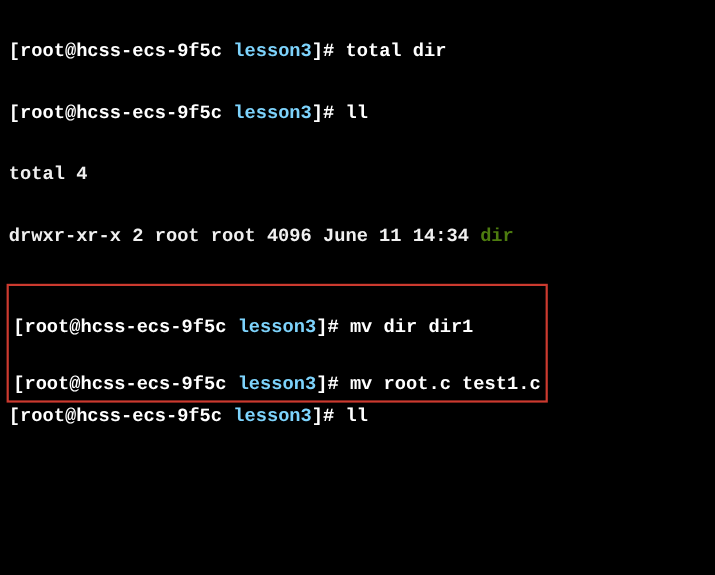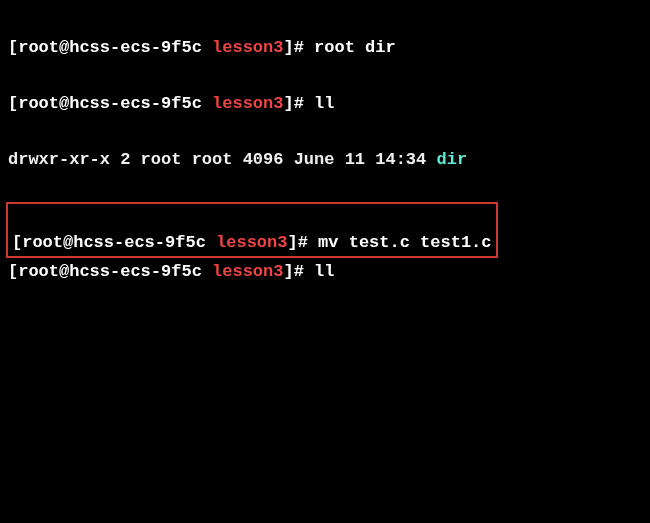"lesson3" .plain { color: #ef4444 -> #7dd3fc }
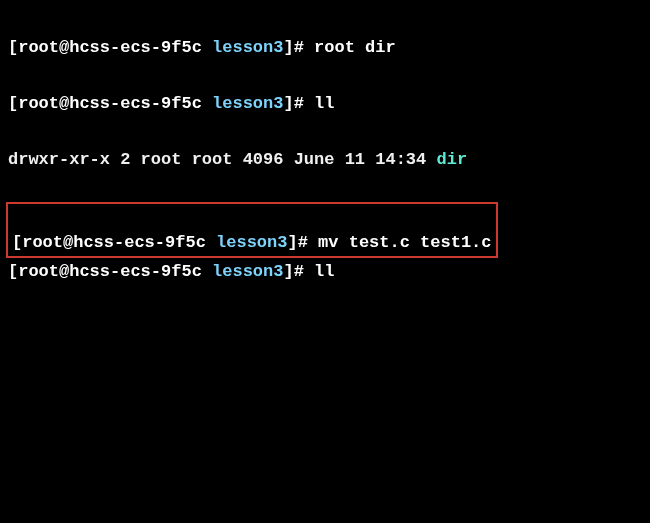"root dir" span.cmd { text: root -> total }
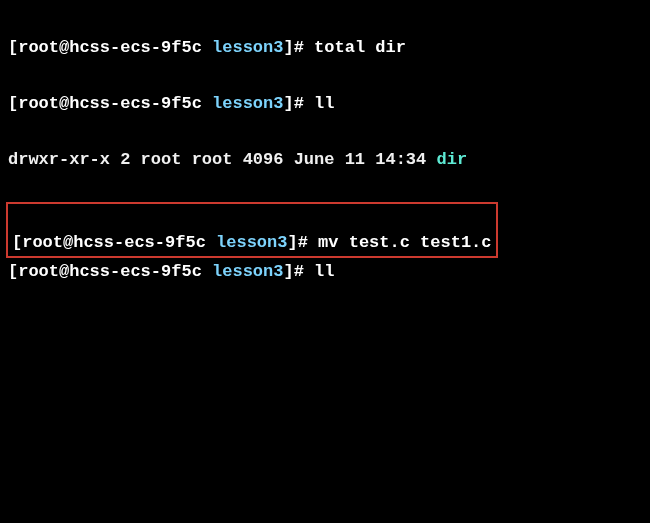"total 4" span.line { html: none -> <span>total 4</span> }
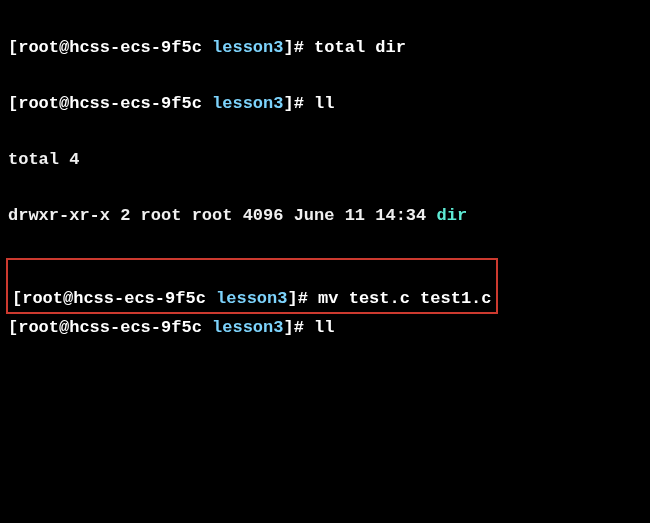"dir" .dir-name { color: #5eead4 -> #4d7c0f }
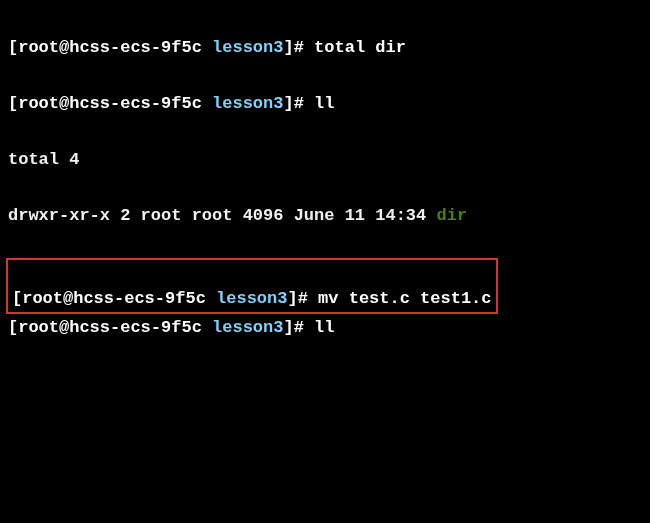"[root@hcss-ecs-9f5c lesson3]# mv dir" span.line { html: none -> <span><span>[</span><span>root@hcss-ecs-9f5c</span><span> </span><span>lesson3</span><span>]#</span> <span>mv dir dir1</span></span> }
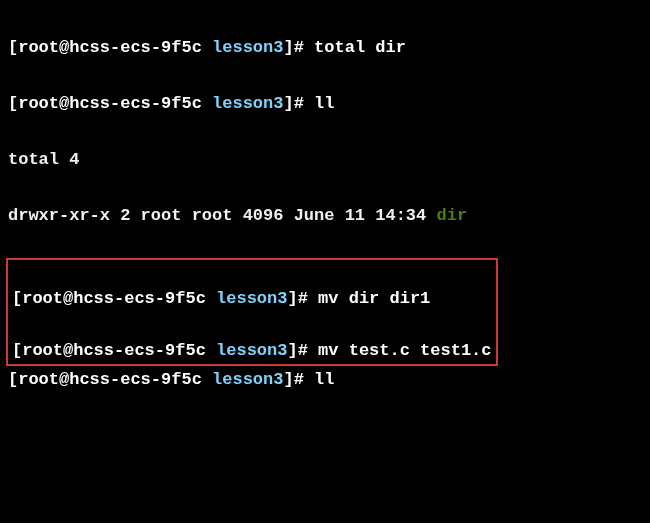"mv test.c test1.c" span.cmd { text: test.c -> root.c }
